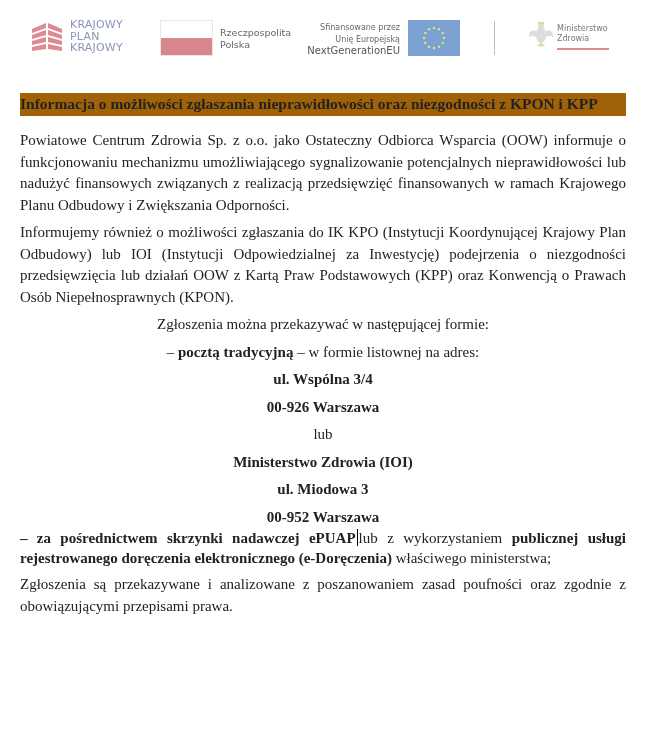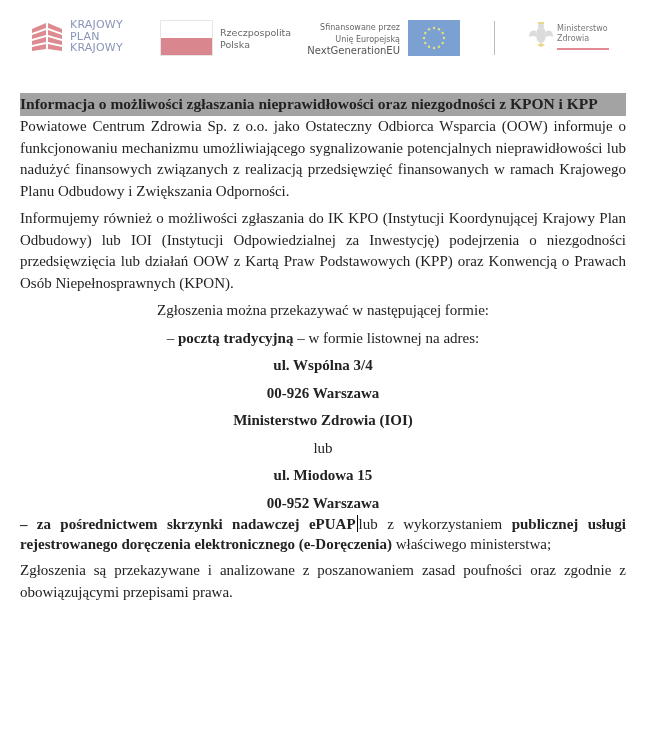"Informacja o możliwości zgłaszania" .title { background: #a3a3a3 -> #a16207; margin: 0 0 0 0 -> 0 0 14px 0 }
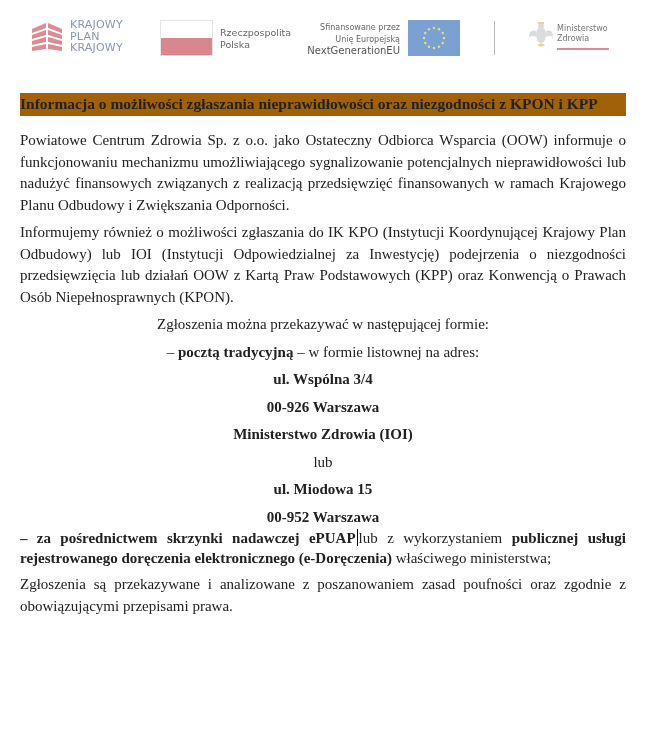"Ministerstwo Zdrowia (IOI)" div.line { order: before "lub" -> after "lub" }
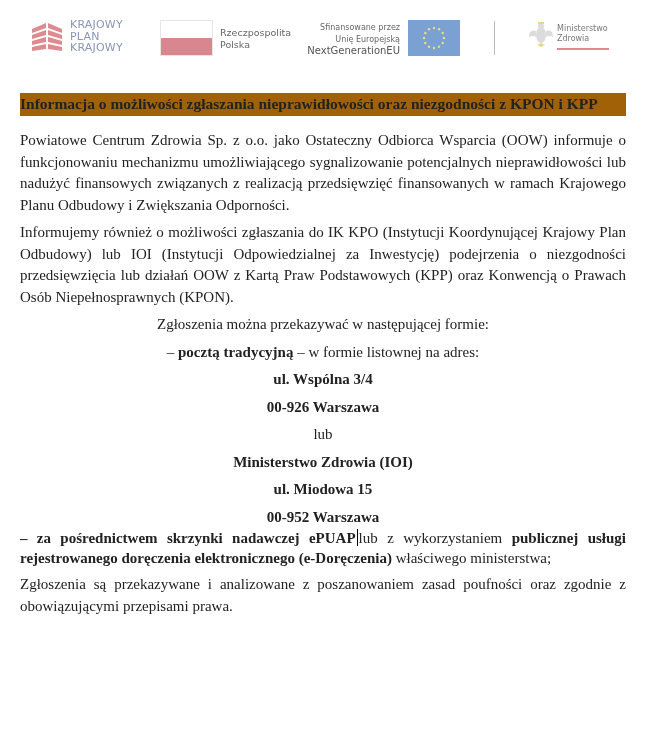"ul. Miodowa 15" div.line { text: 15 -> 3 }
